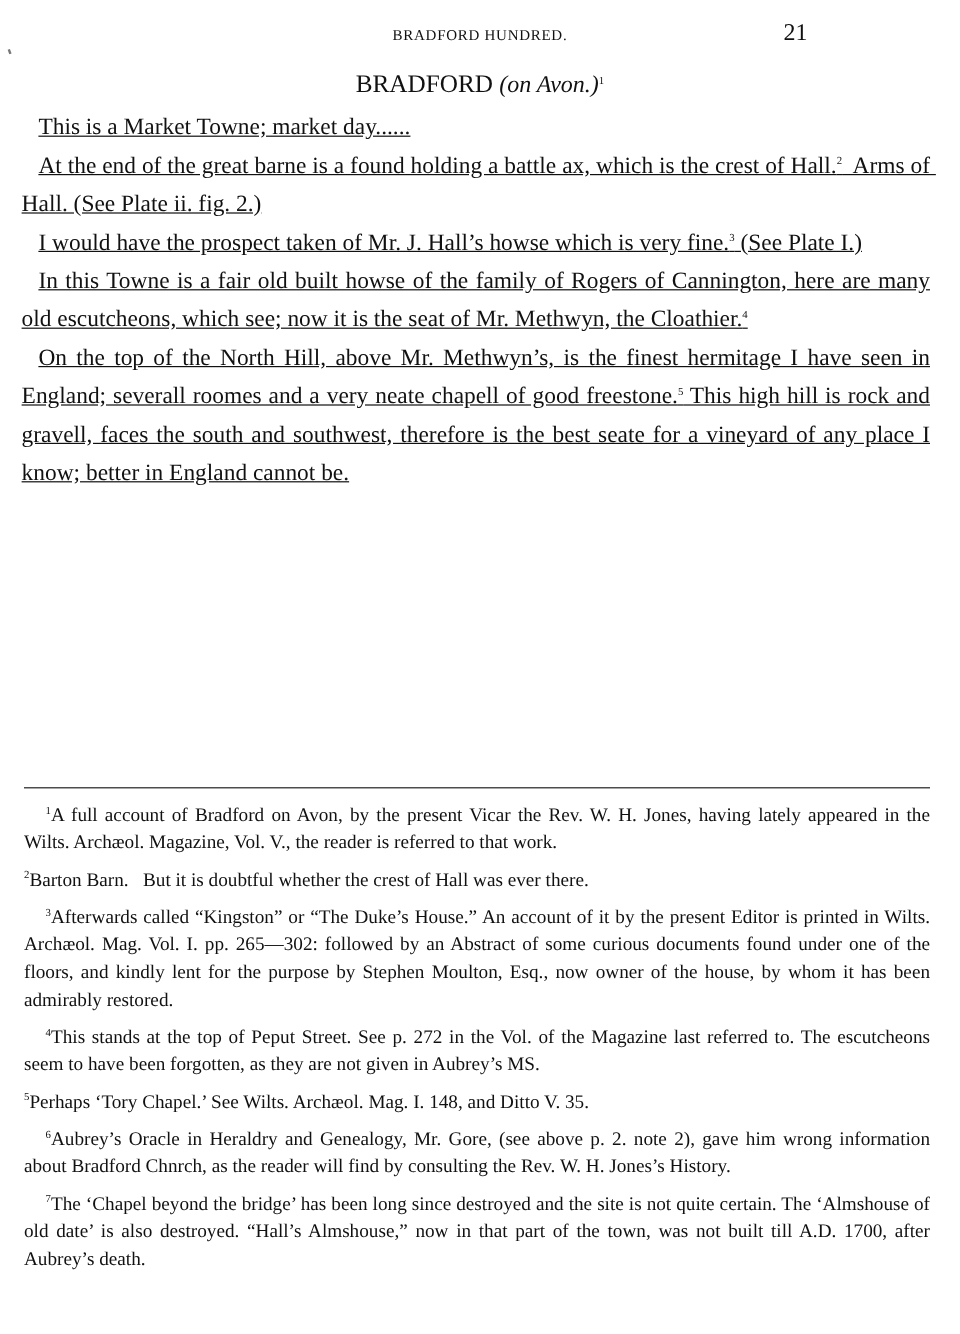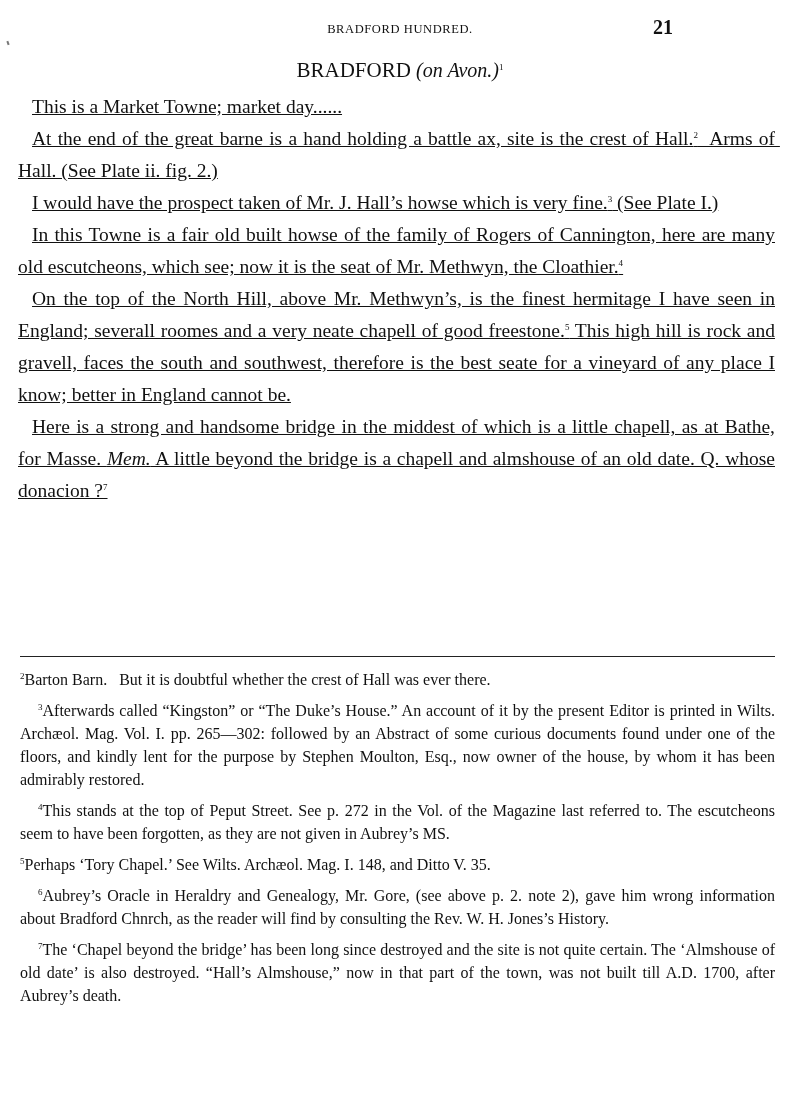"21" .page-number { font-weight: bold -> none }
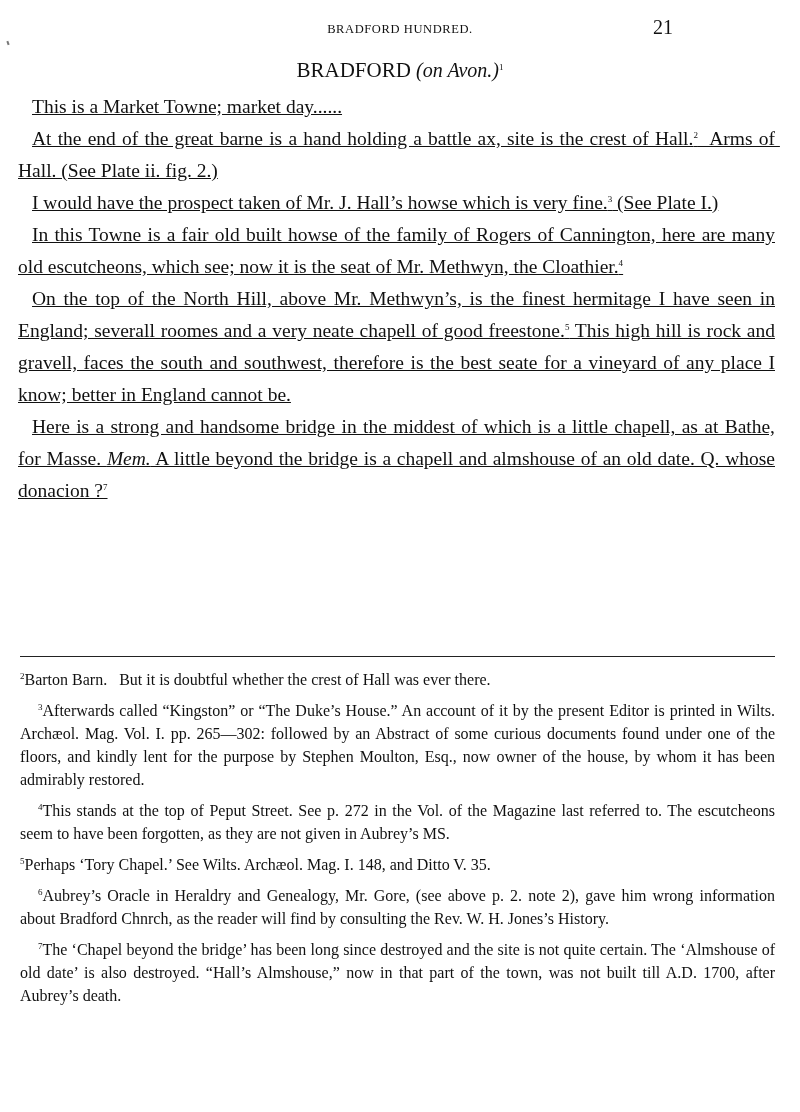"At the end of the" span { text: hand holding a battle ax, site -> found holding a battle ax, which }
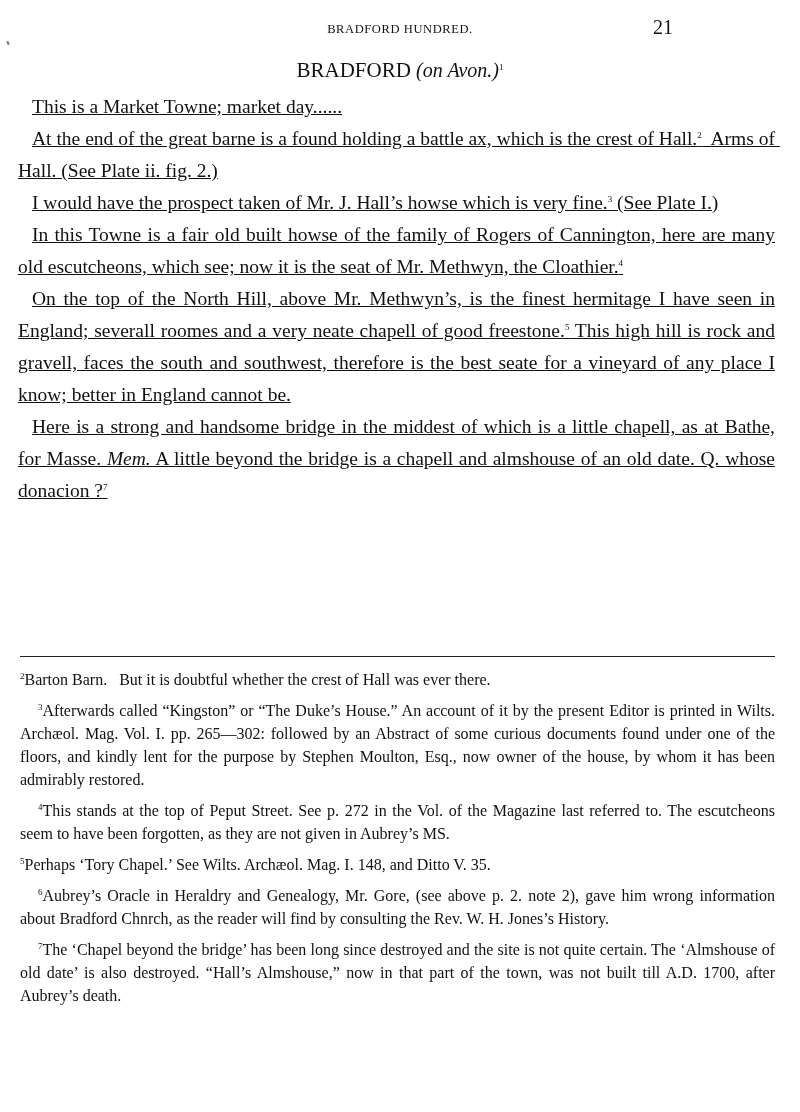"Here is a strong and" p { html: <p> <span>Here is a strong and handsome bridge in the middest of which is a little chapell, as at Bathe, for Masse. </span><i>Mem.</i><span> A little beyond the bridge is a chapell and almshouse of an old date. Q. whose donacion ?</span><sup>7</sup> </p> -> none }
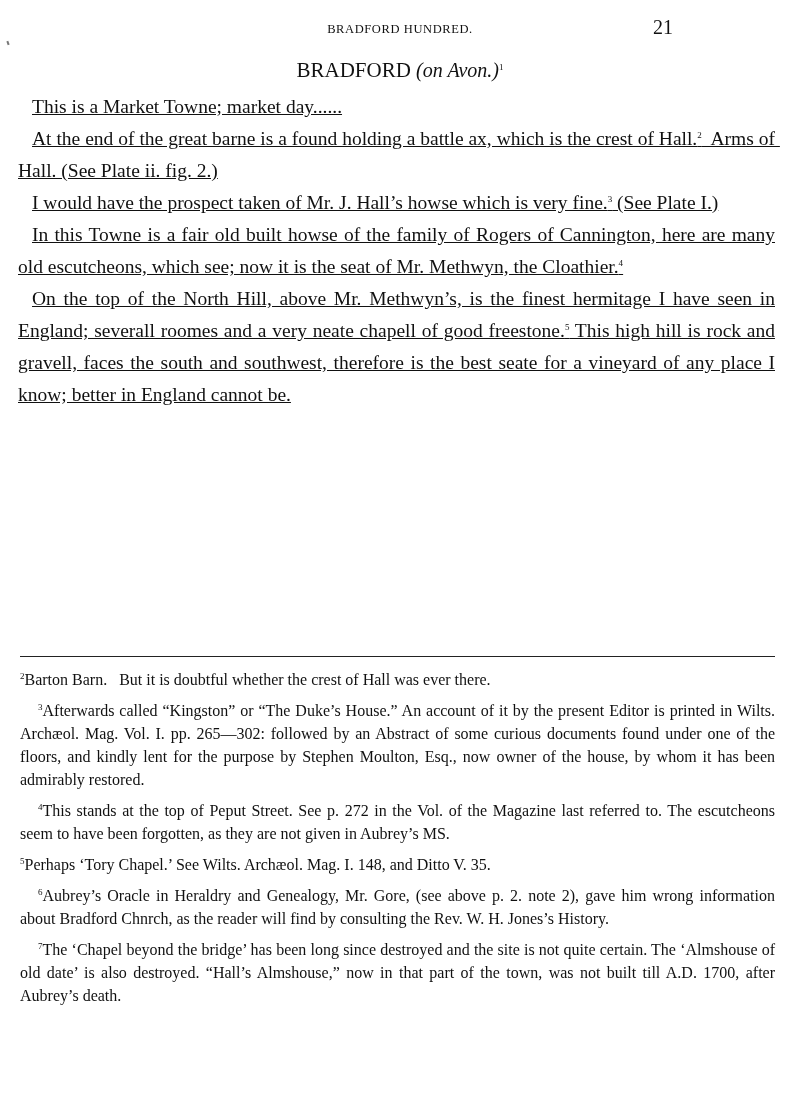"1A full account of Bradford" p { html: none -> <p><sup>1</sup><span>A full account of Bradford on Avon, by the present Vicar the Rev. W. H. Jones, having lately appeared in the Wilts. Archæol. Magazine, Vol. V., the reader is referred to that work.</span></p> }
